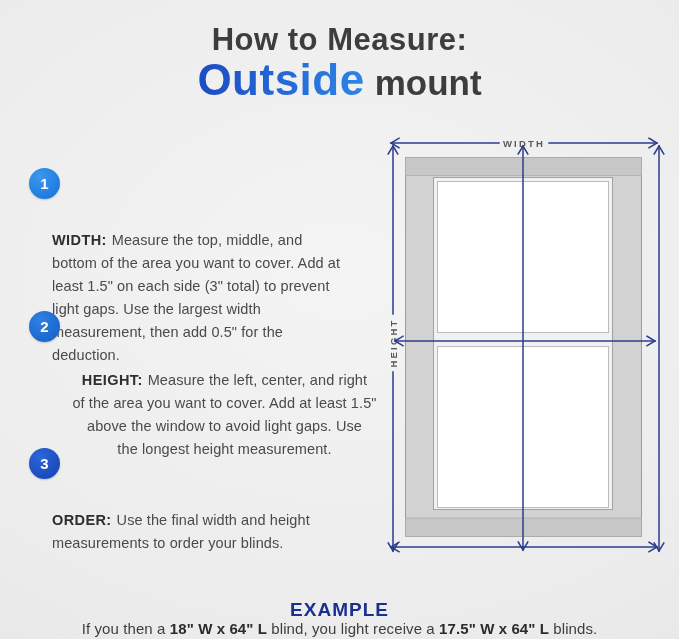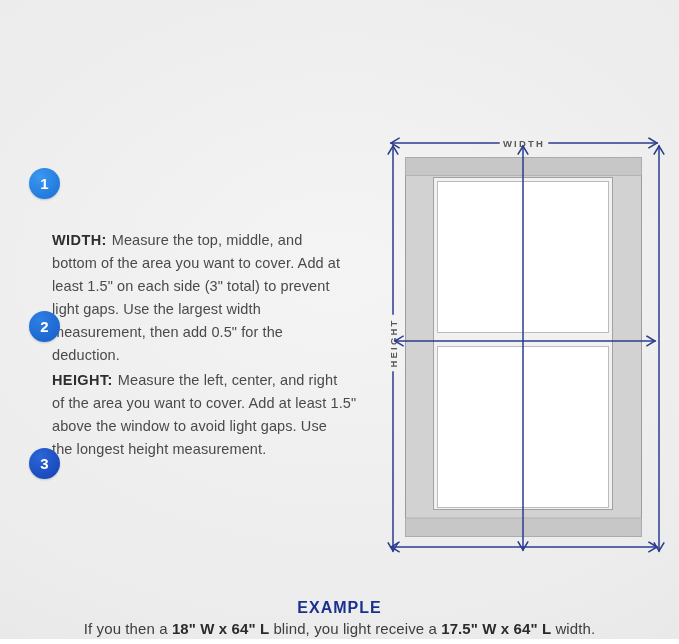"How to Measure:" div.header { html: none -> <div> <div>How to Measure:</div> <div> <span>Outside</span><span>mount</span> </div> </div> }
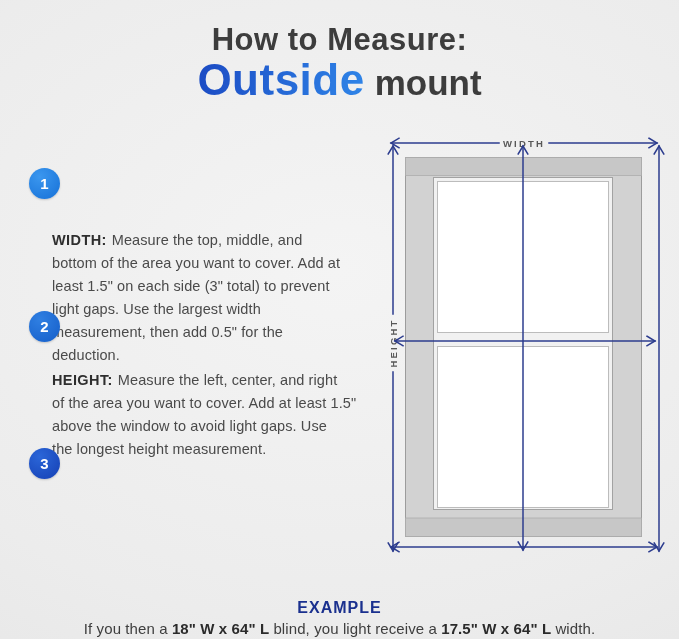"HEIGHT: Measure the left, center," .text-2 { text-align: none -> center }
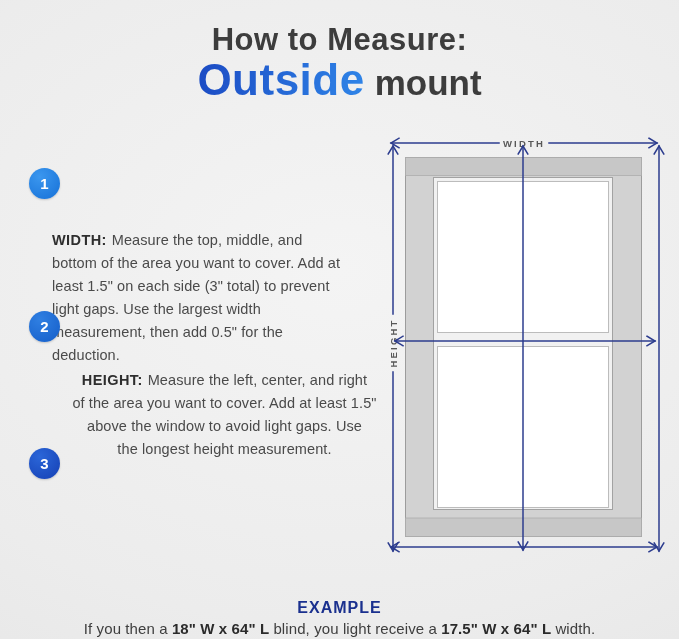"ORDER: Use the final width" div.step-text { html: none -> <div> <span>ORDER:</span><span>Use the final width and height measurements to order your blinds.</span> </div> }
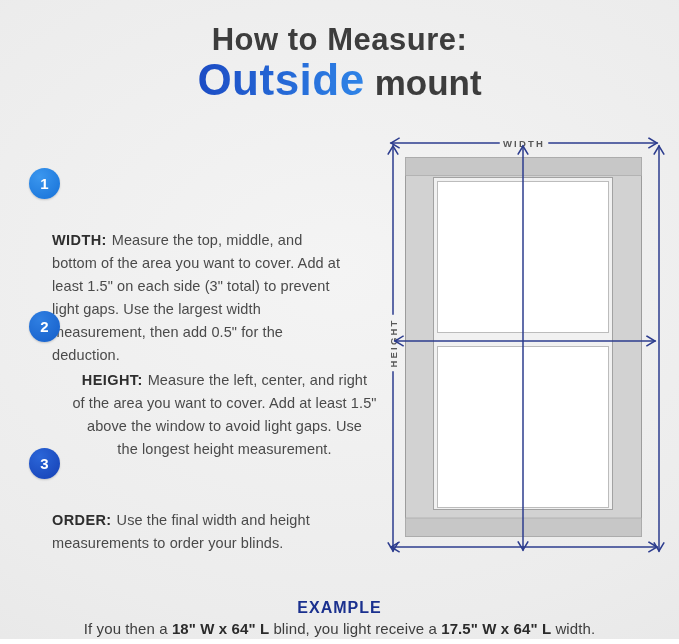"EXAMPLE" .example-heading { font-size: 16px -> 19px }
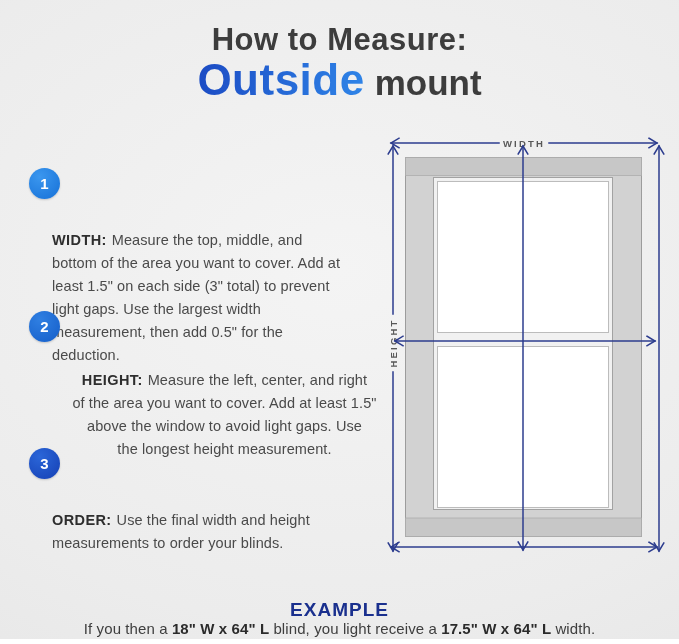"width." span { text: width -> blinds }
